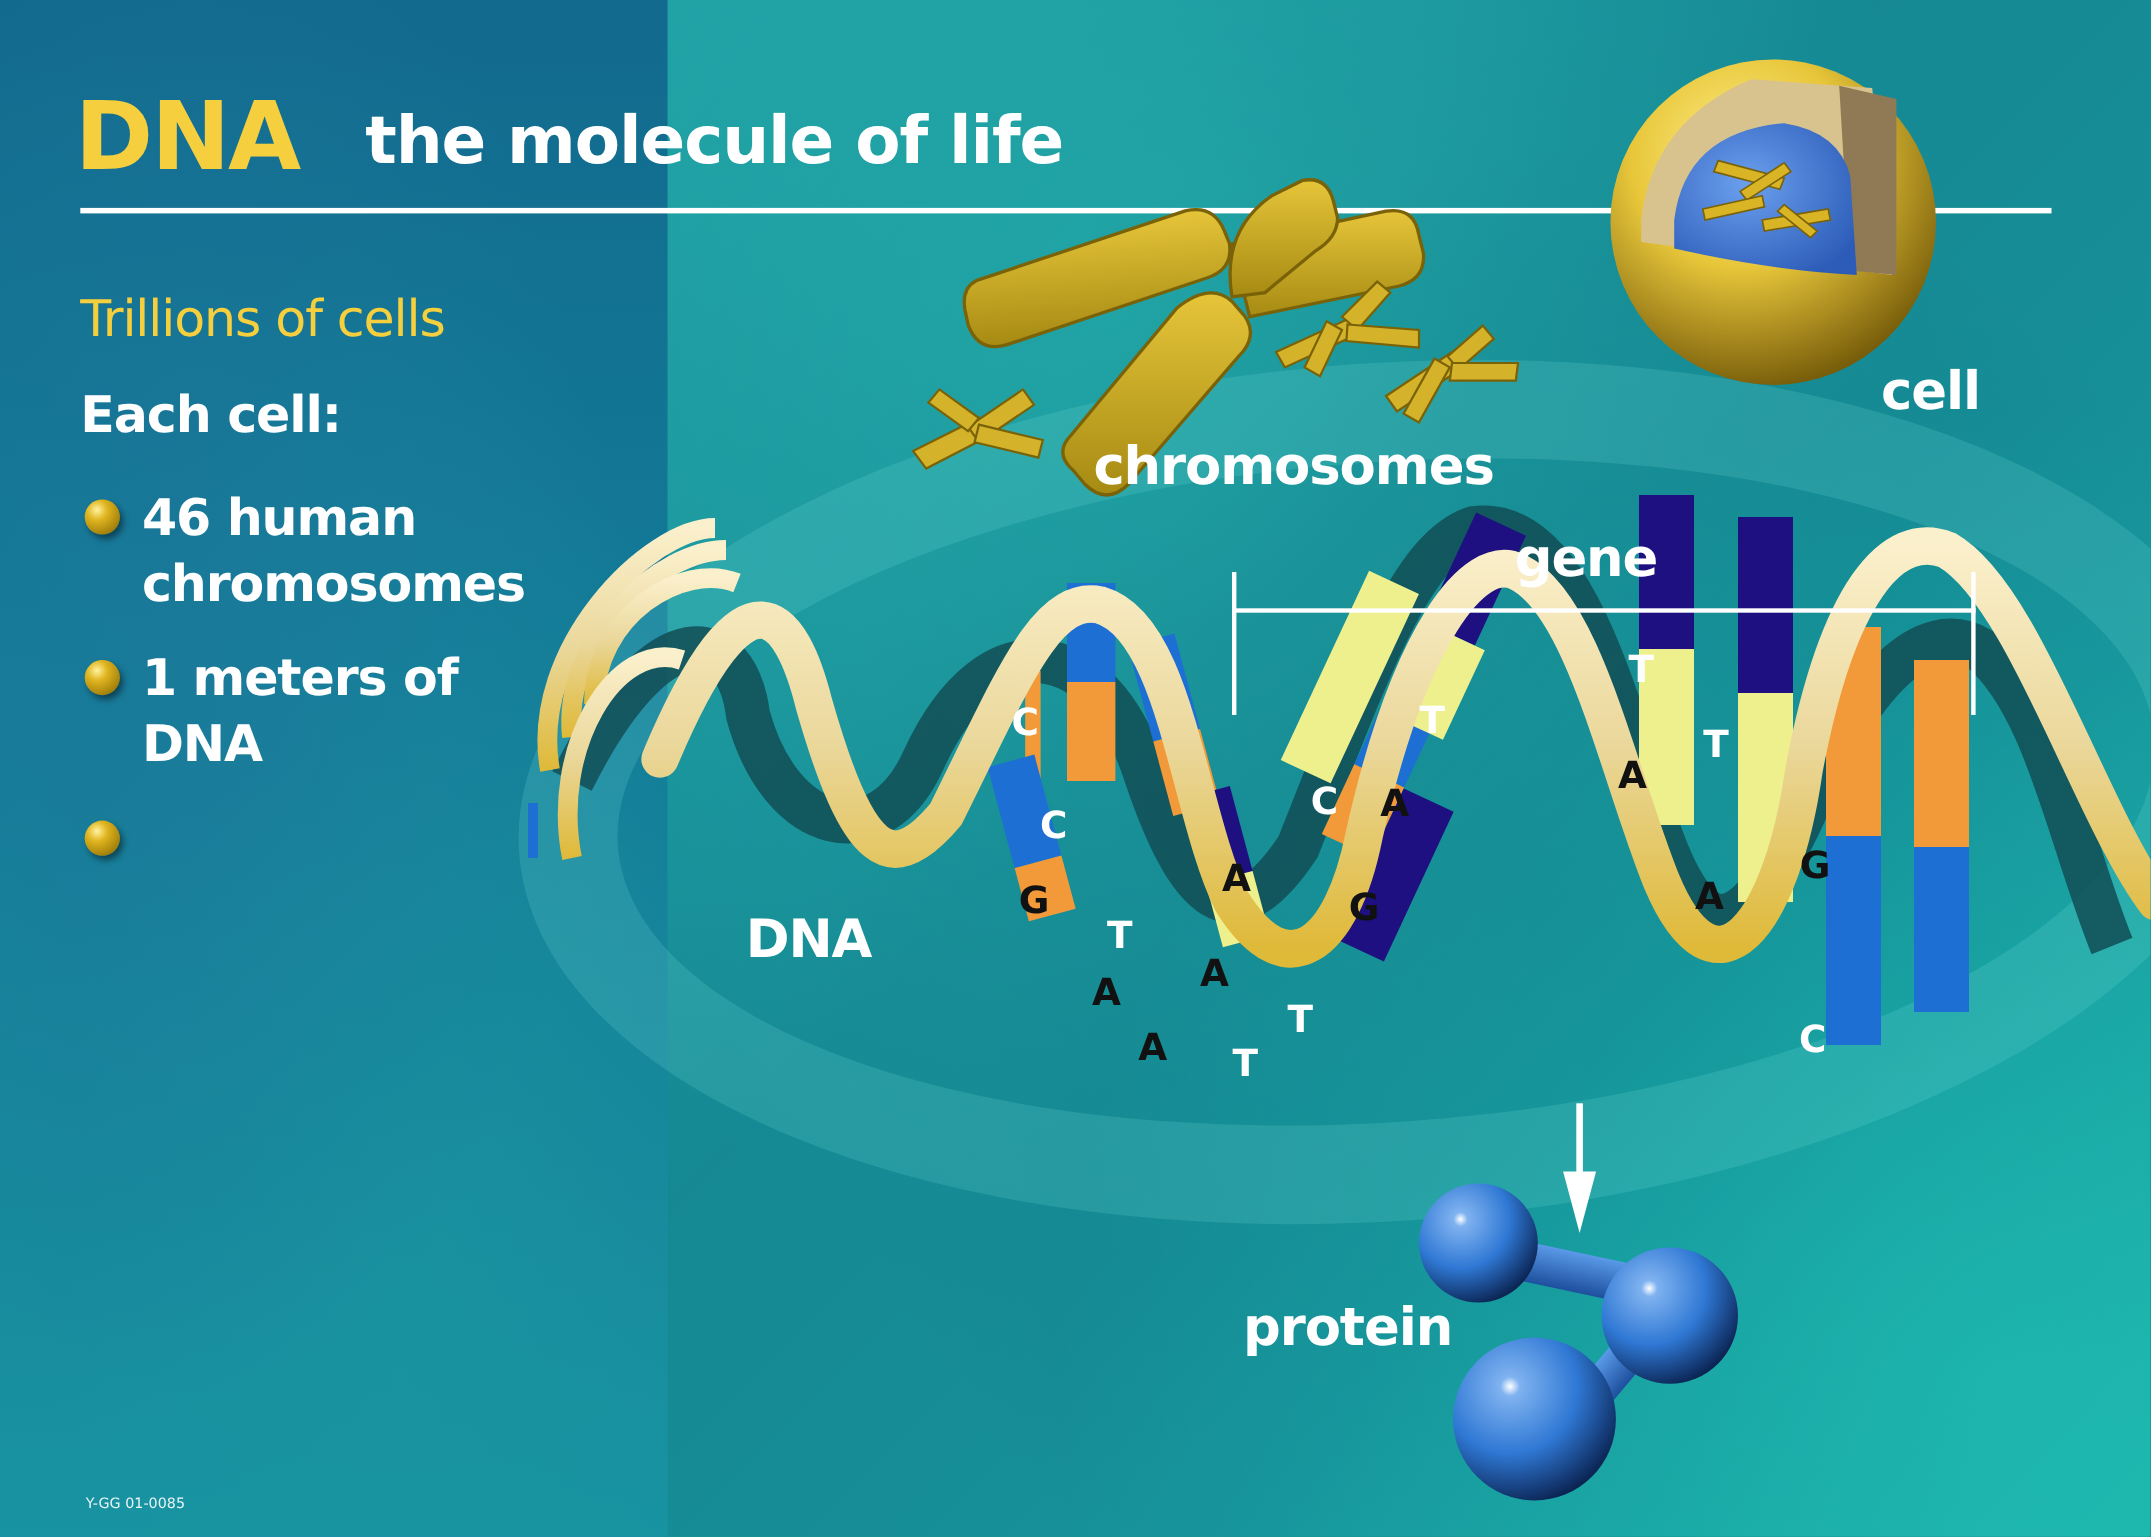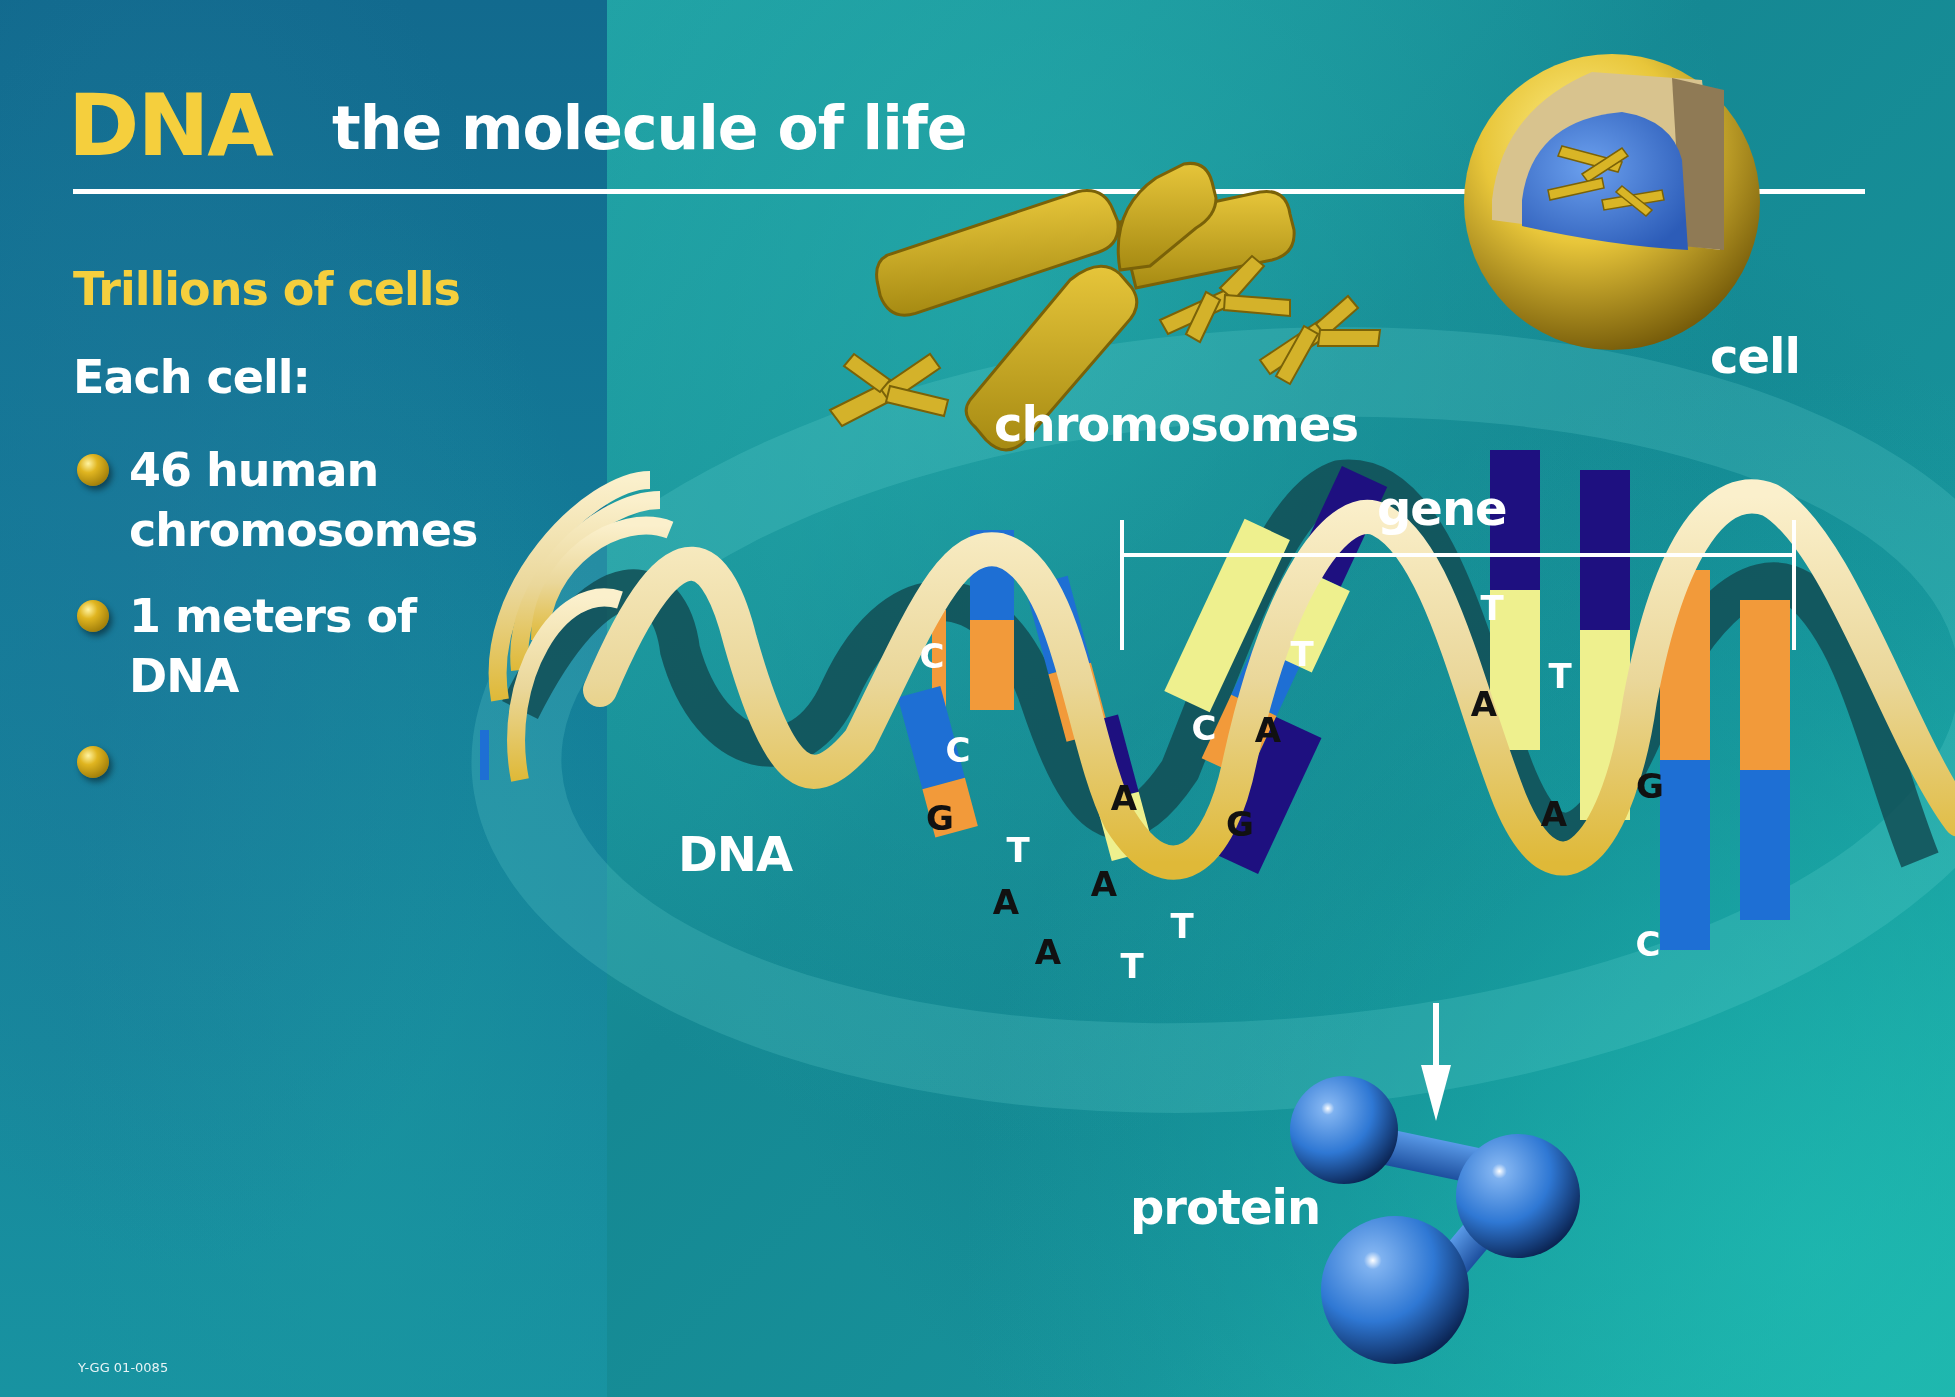"Trillions of cells" .subhead { font-weight: bold -> normal }
